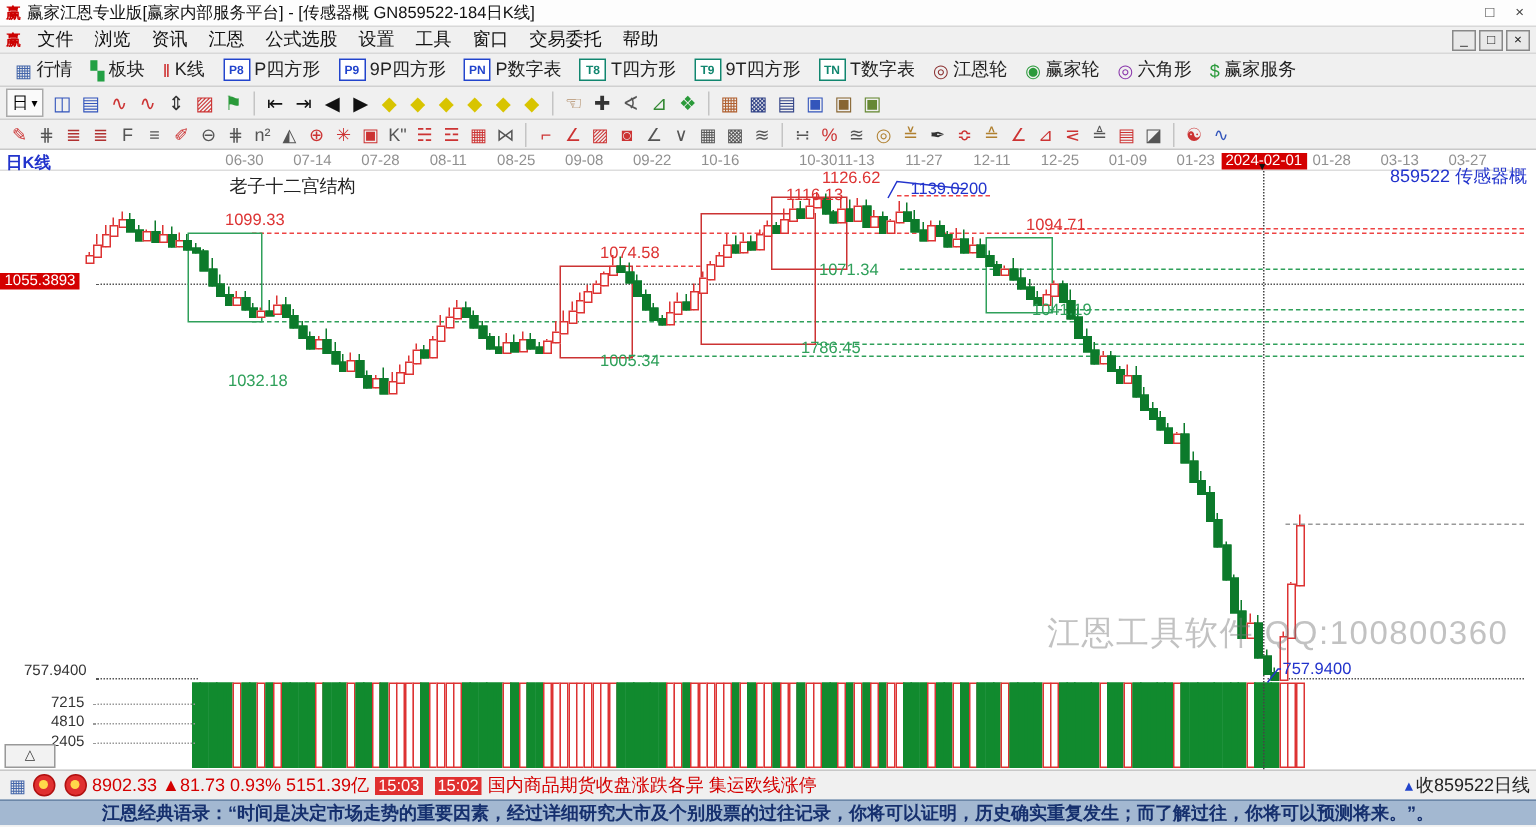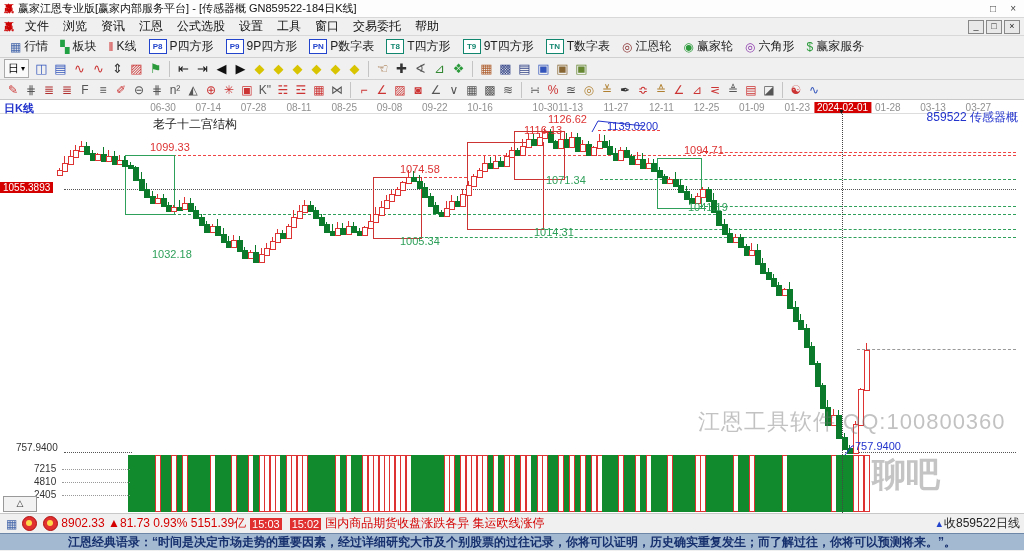"1014.31" div.ann { text: 1014.31 -> 1786.45 }
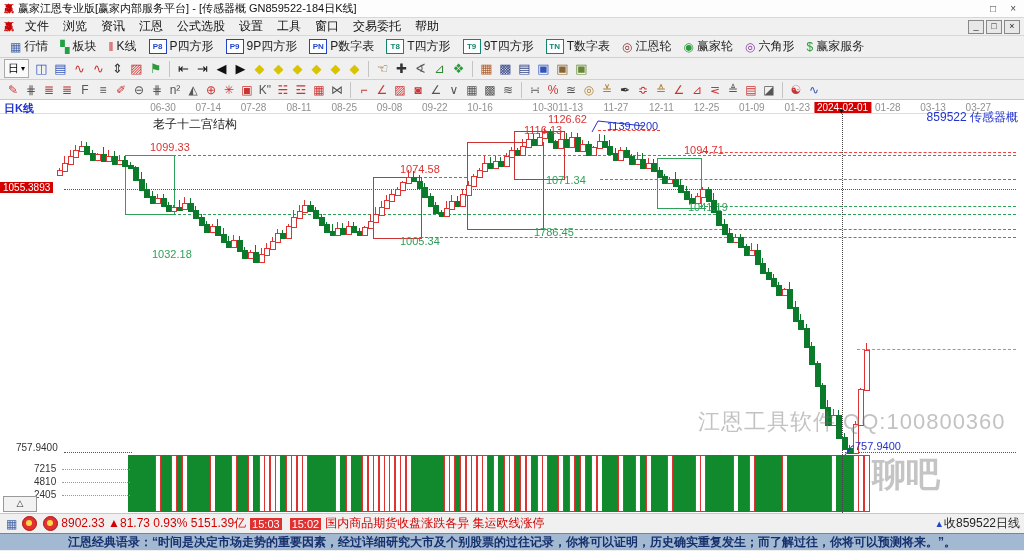"聊吧" div.wm2 { html: <div>聊吧</div> -> none }
